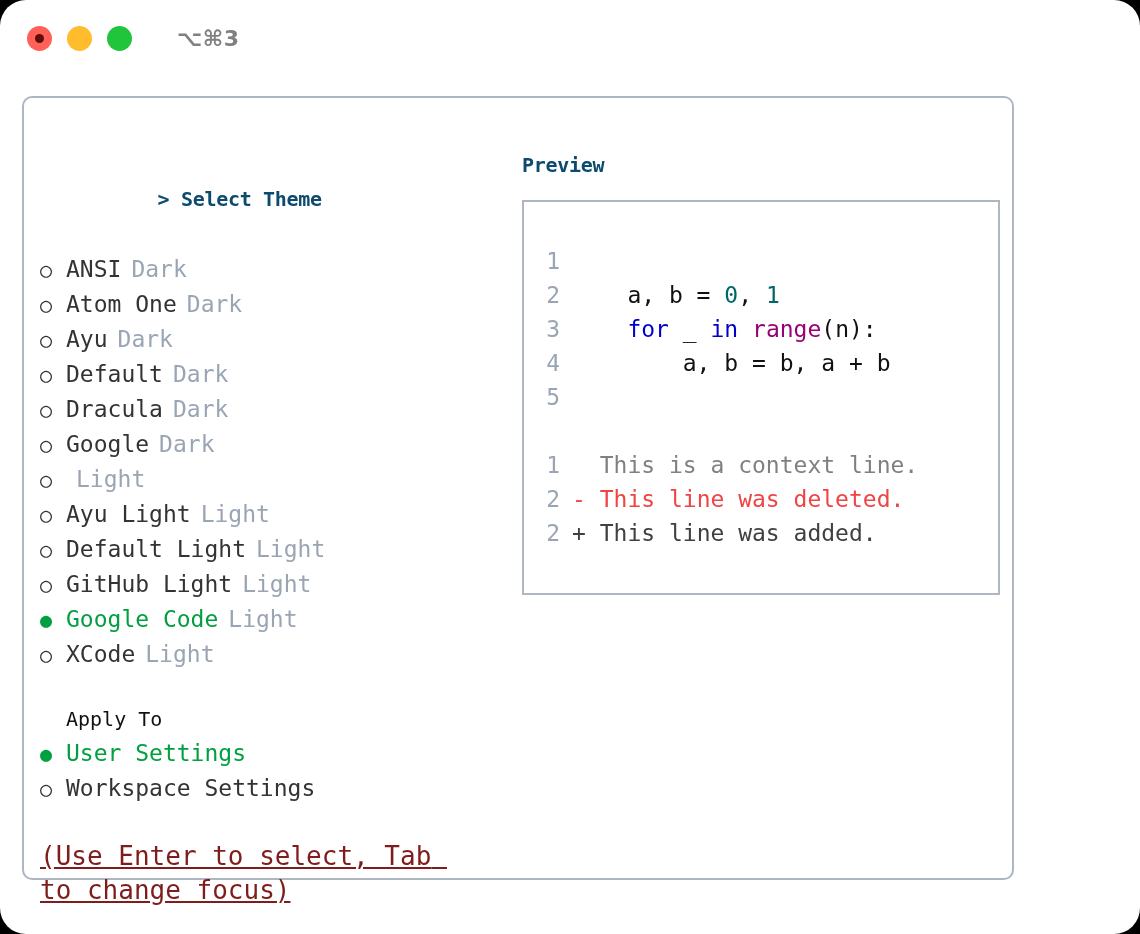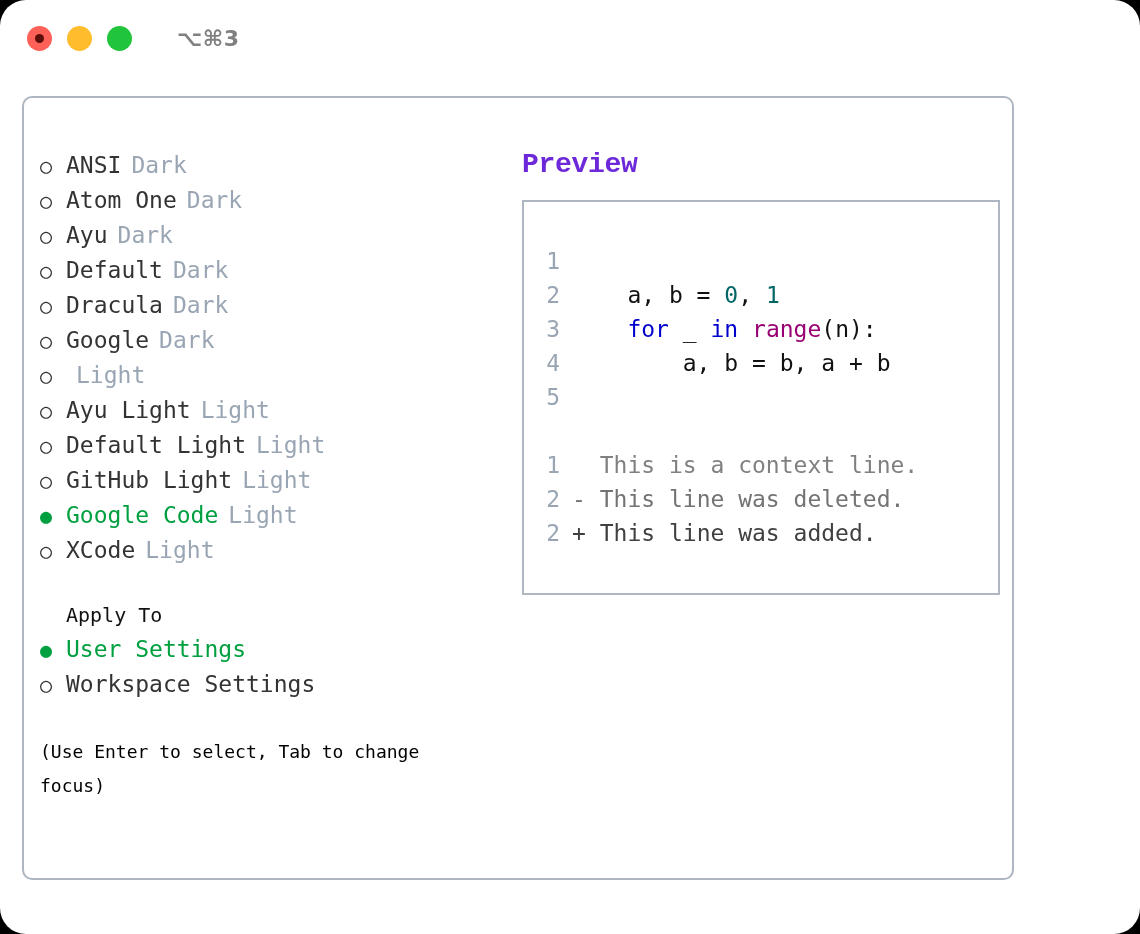"Preview" .section-title { color: #6d28d9 -> #0c4a6e; font-family: Liberation Mono, monospace -> none; font-size: 28px -> 20px }
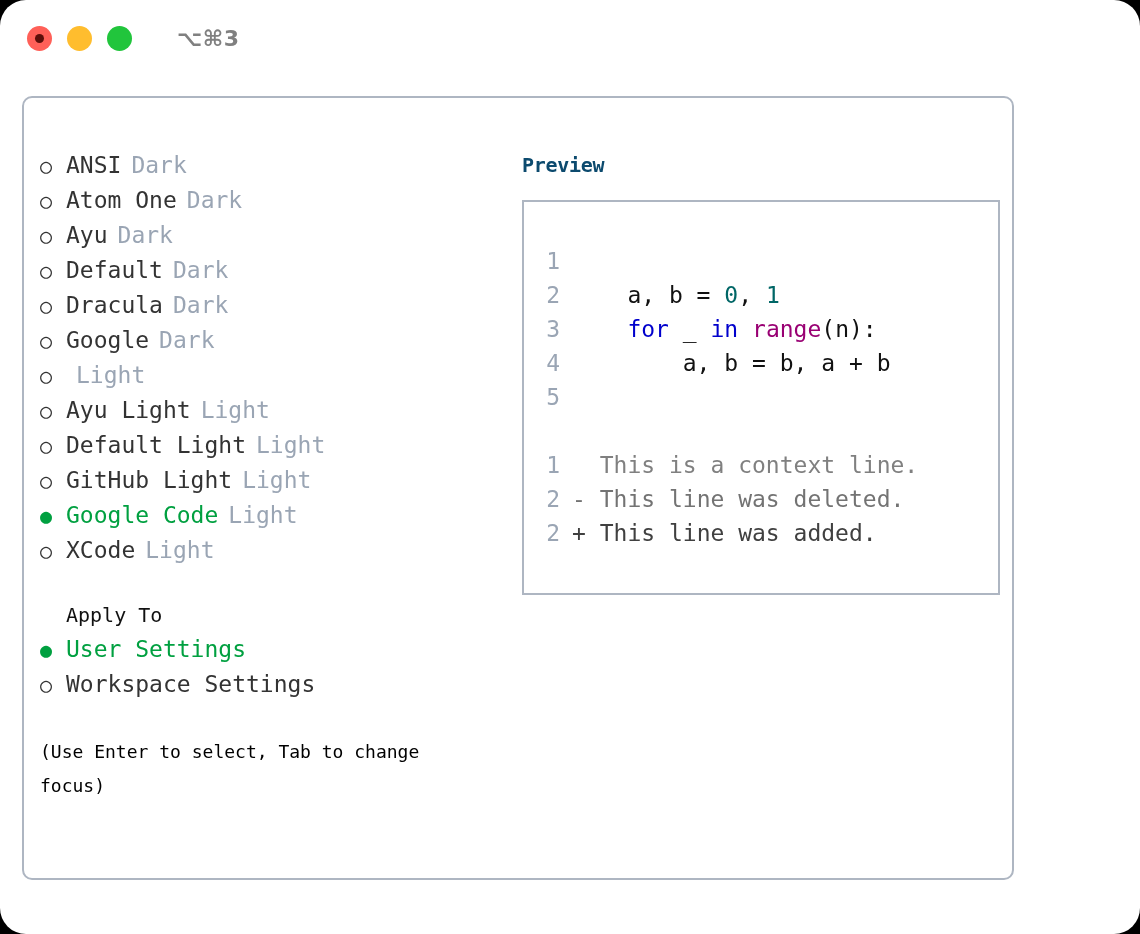"> Select Theme" div.section-title { html: none -> <div> <span>&gt;</span><span> </span><span>Select Theme</span> </div> }
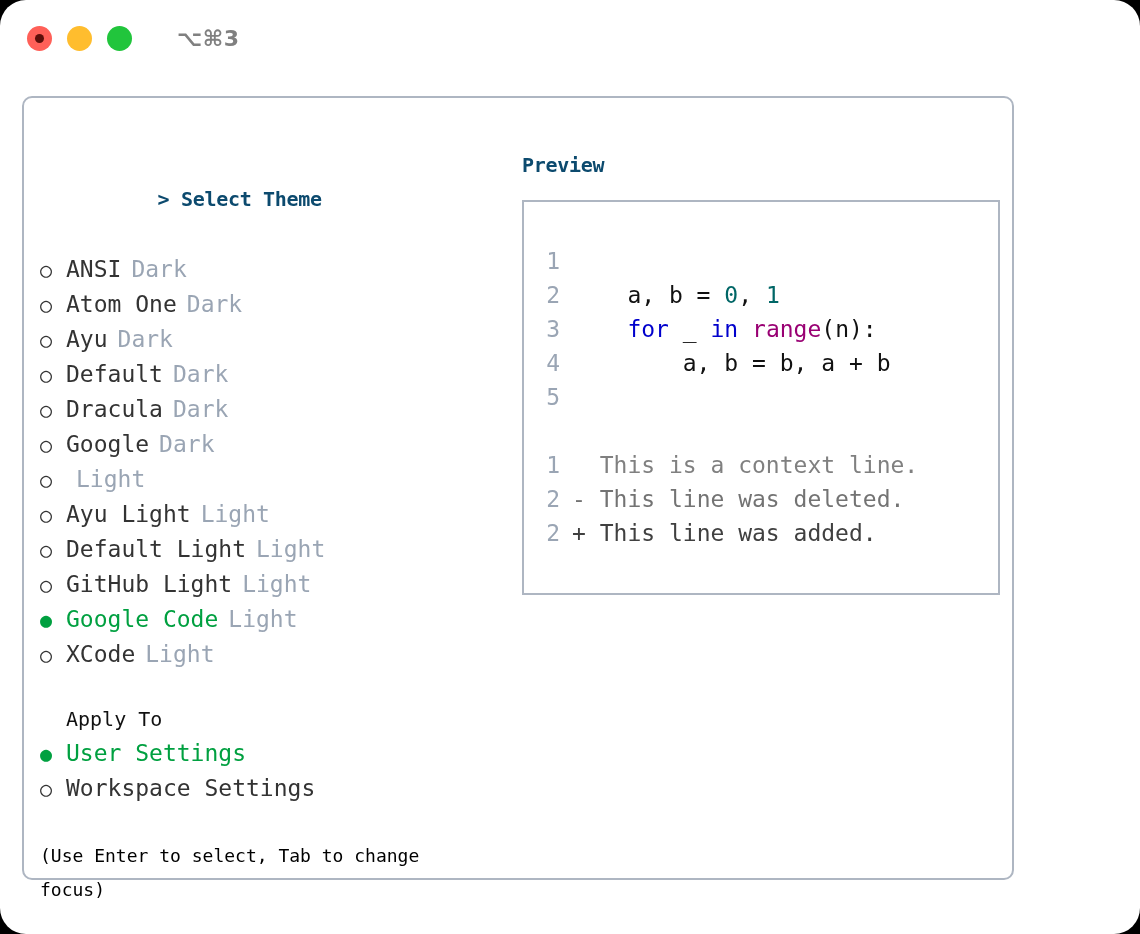"- This line was deleted." .diff-del { color: #737373 -> #ef4444 }
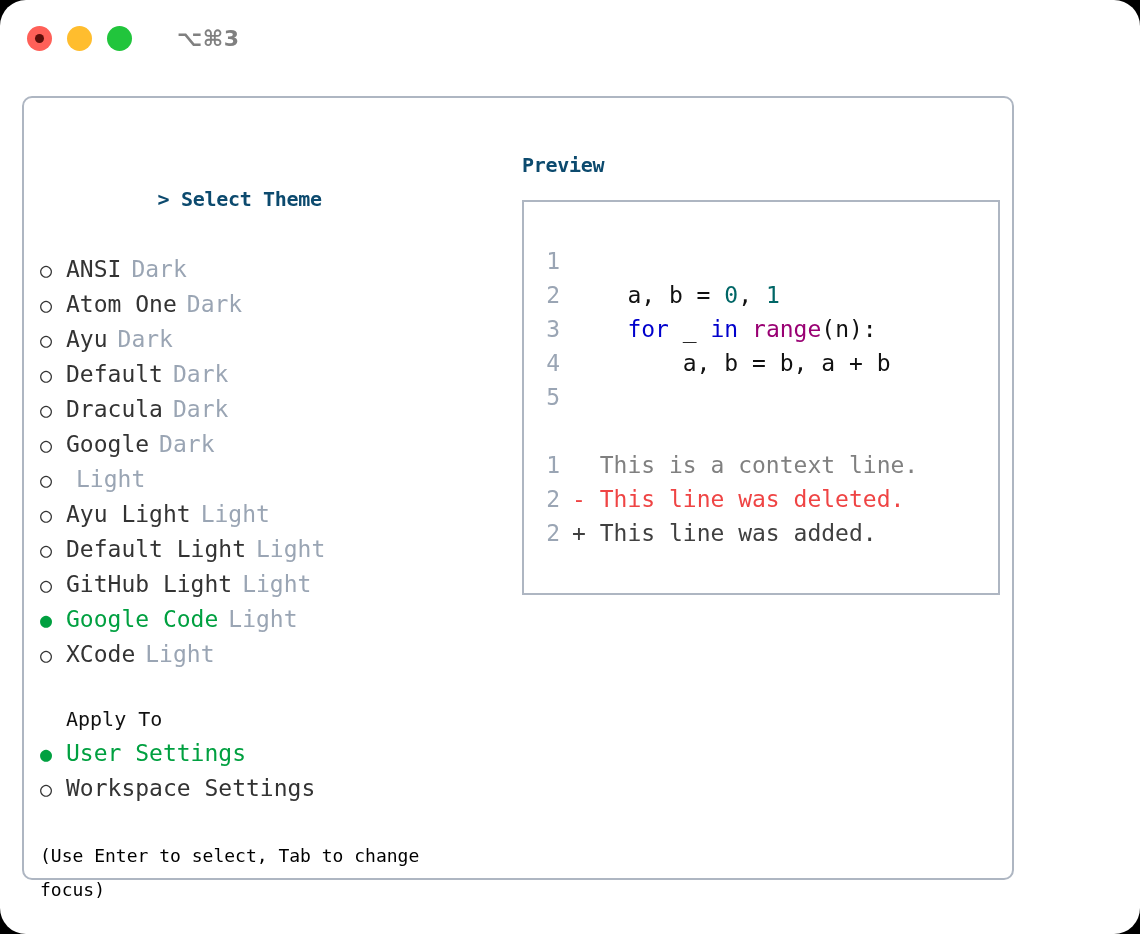"(Use Enter to select, Tab" #hint-text { color: #000000 -> #7f1d1d; font-size: 18px -> 26px; text-decoration: none -> underline }
